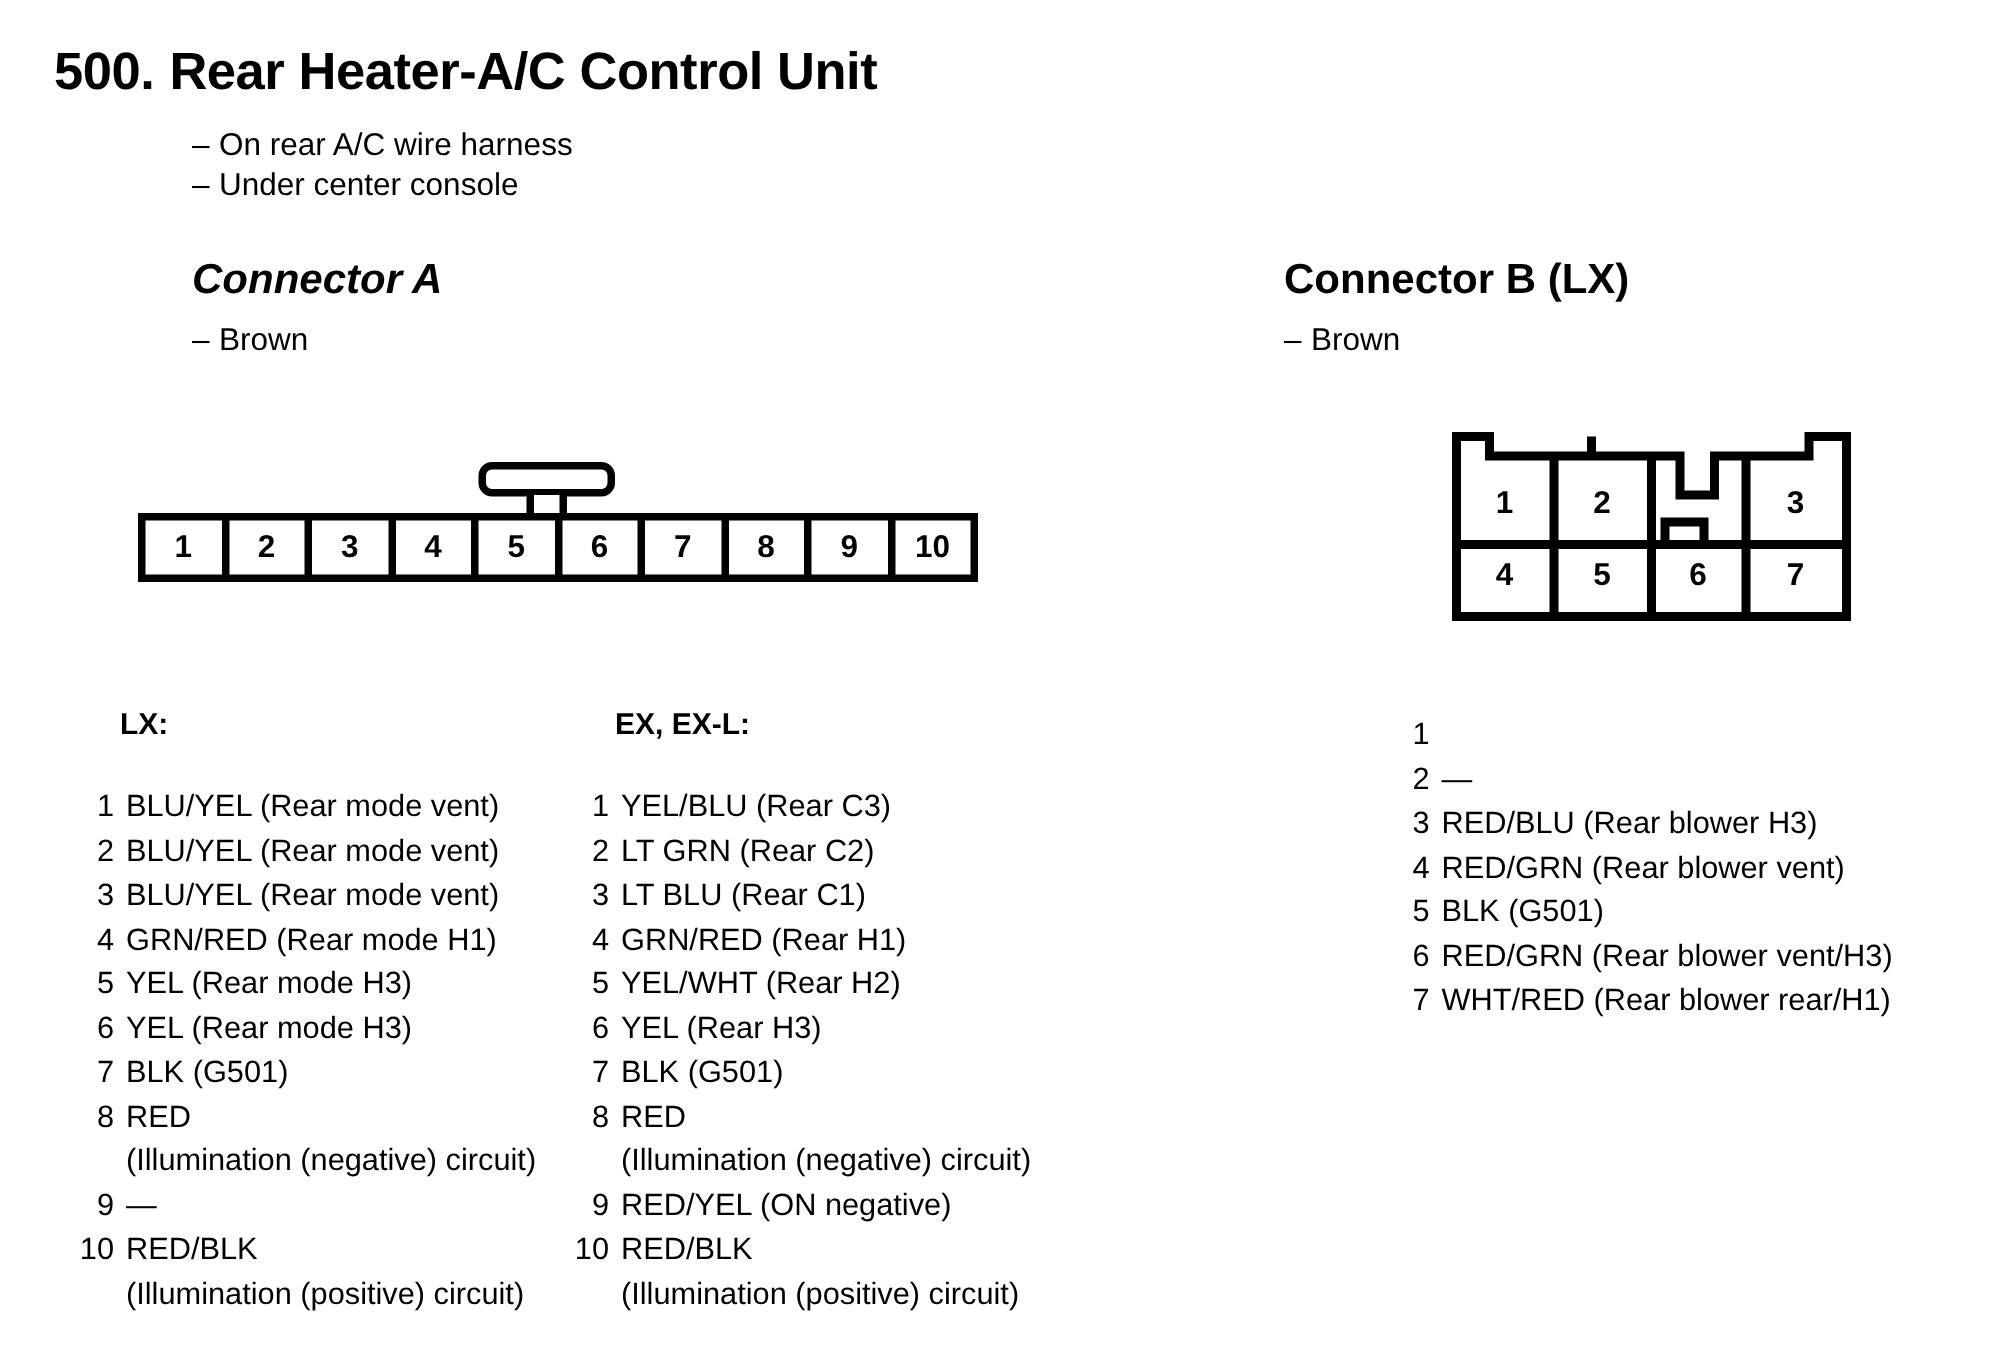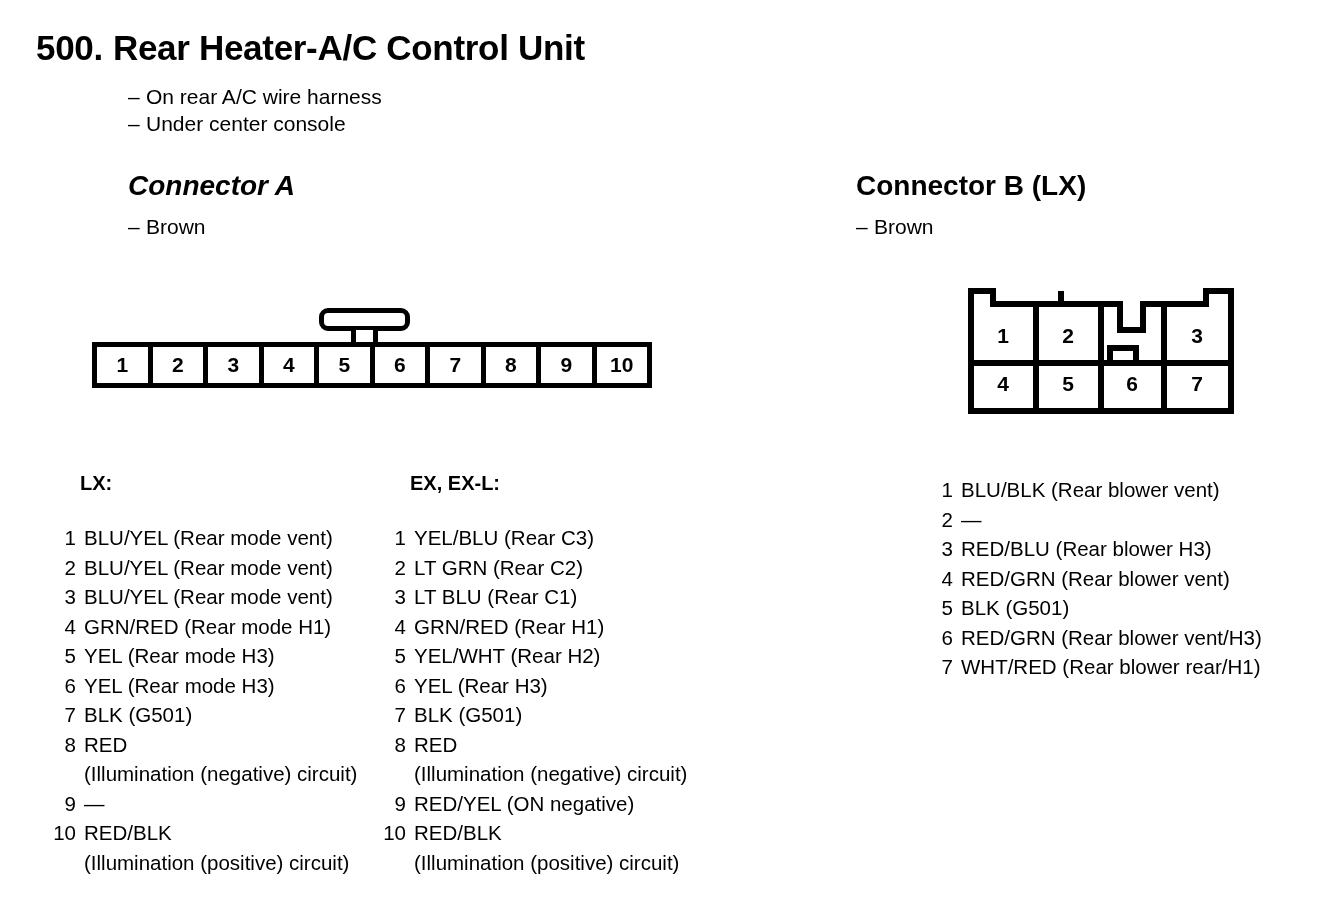"BLU/BLK (Rear blower vent)" span.pin-txt { html: <span>BLU/BLK (Rear blower vent)</span> -> none }
